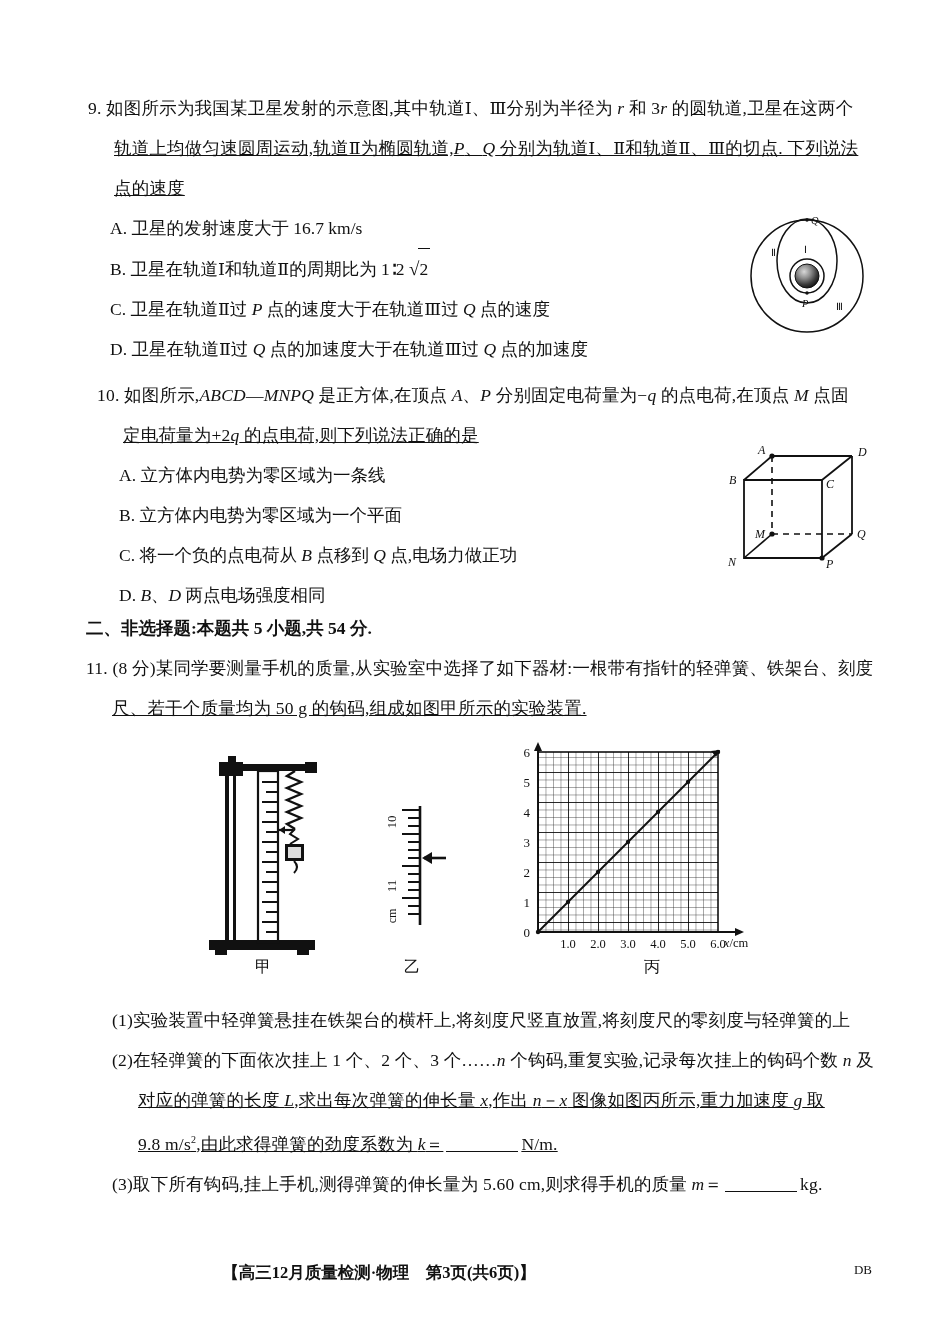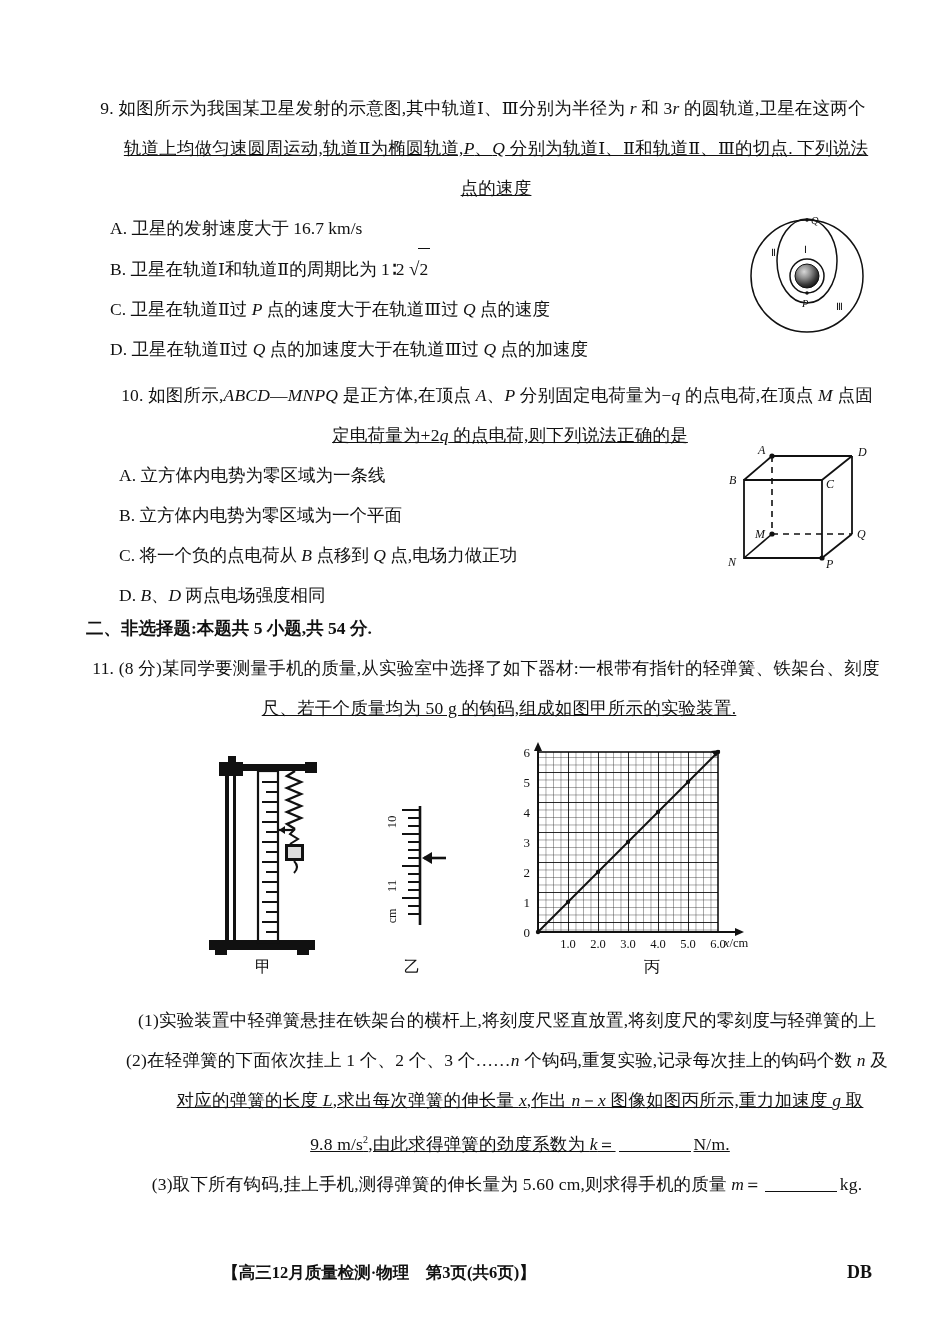"9. 如图所示为我国某卫星发射的示意图,其中轨道Ⅰ、Ⅲ分别为半径为 r 和 3r" .qline { text-align: center -> none }
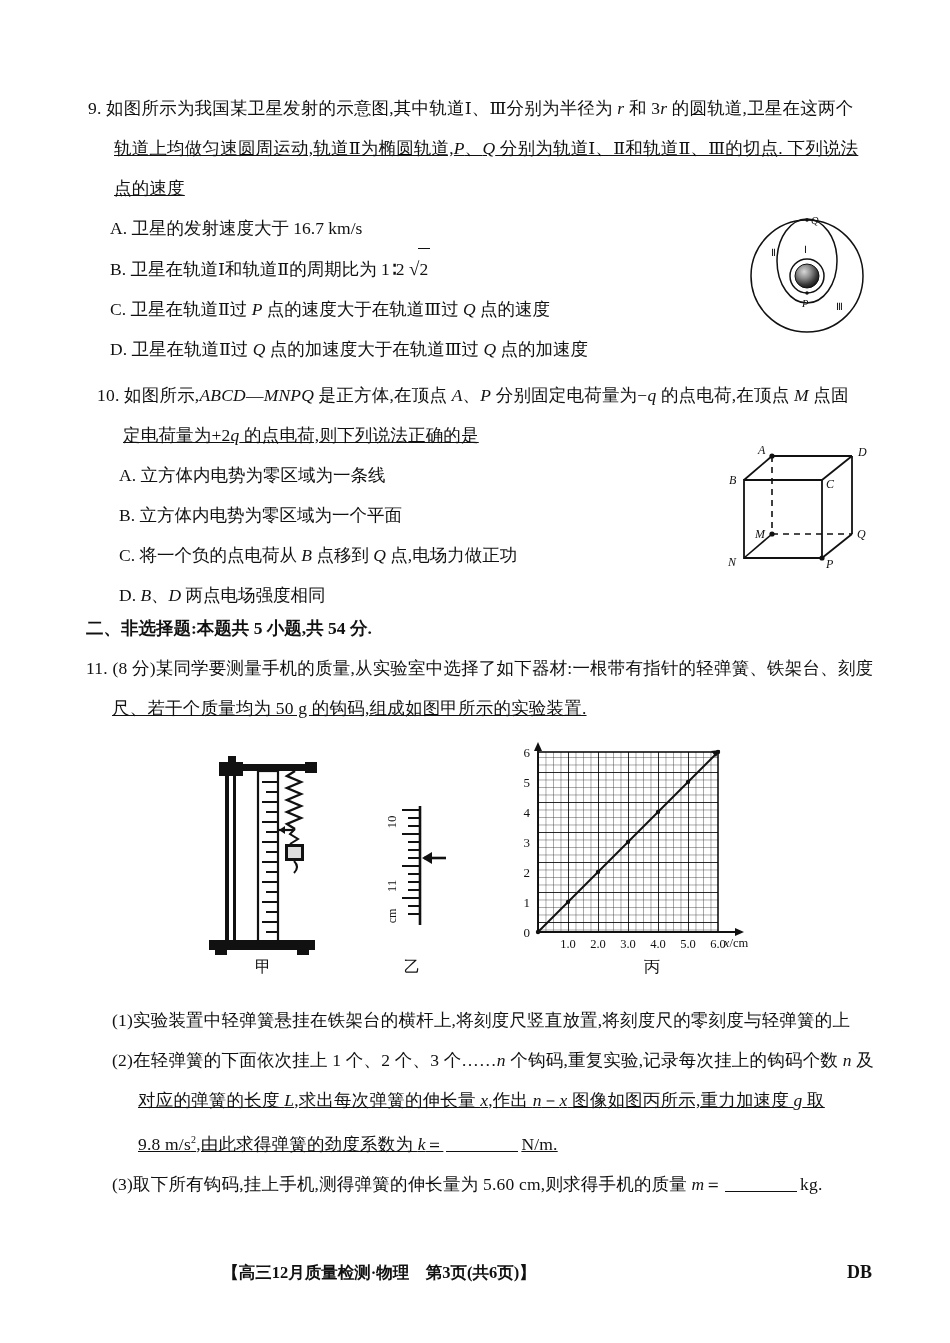"DB" .footer-right { font-size: 18px -> 13px; font-weight: bold -> normal }
